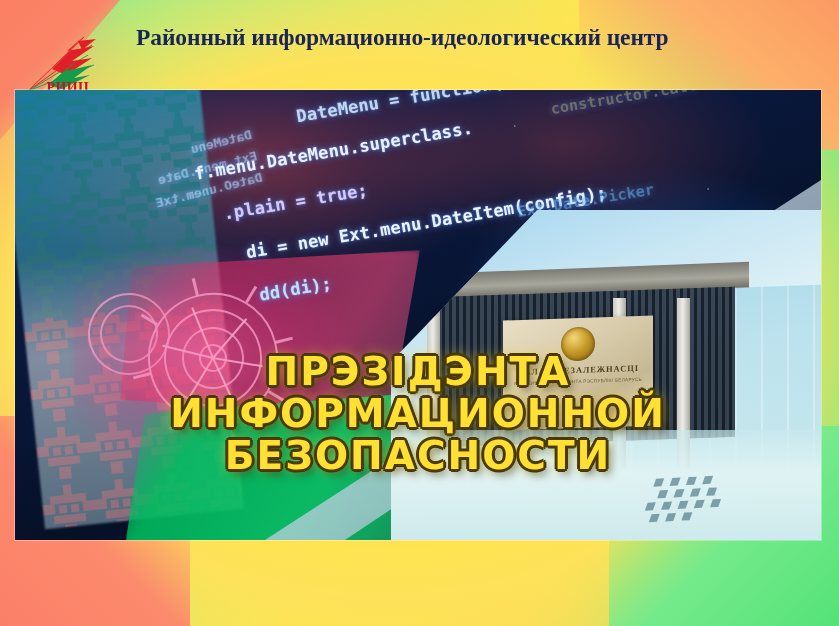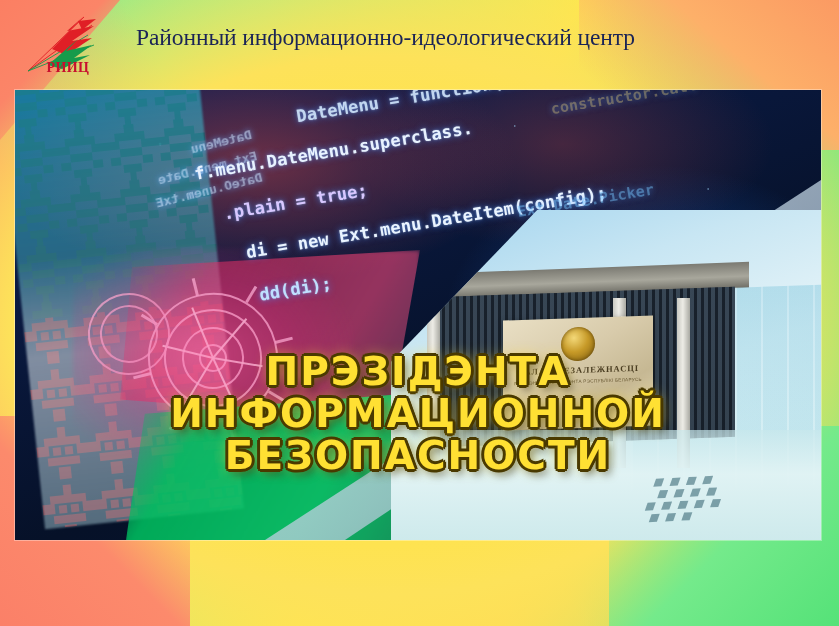"Районный информационно-идеологический" .header-title { font-weight: normal -> bold }
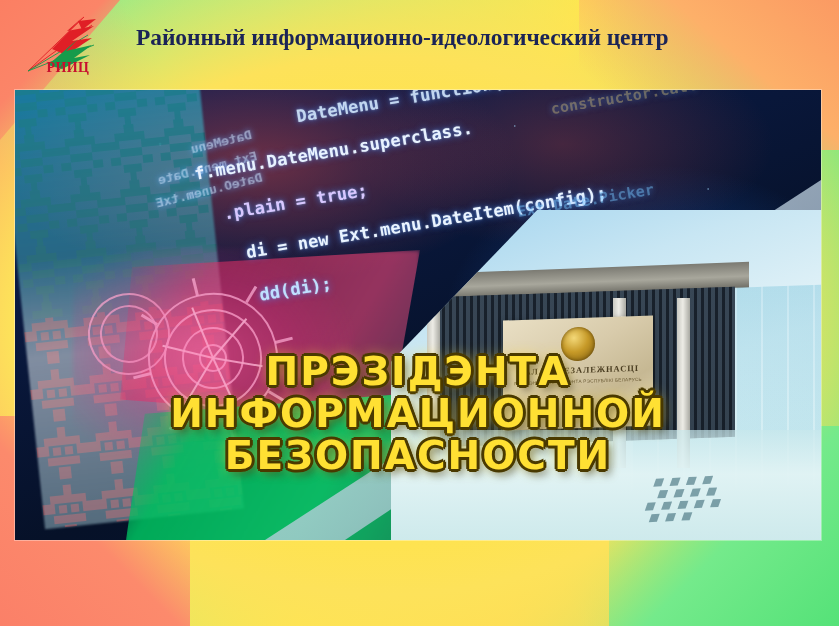"РИИЦ" .logo { top: 5px -> 25px }
